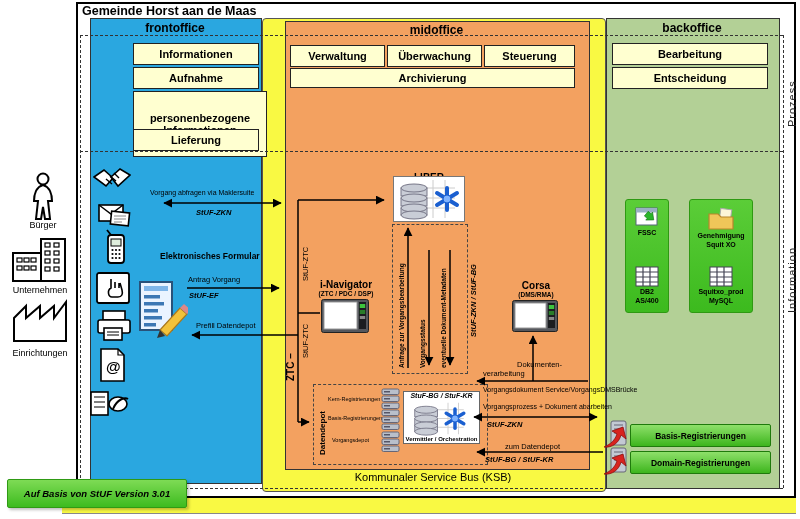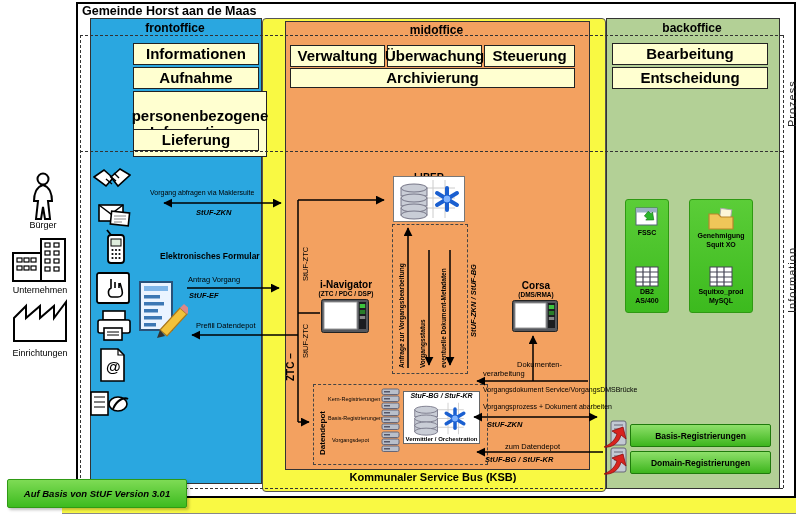"Informationen" .ybox { font-size: 15px -> 11px }
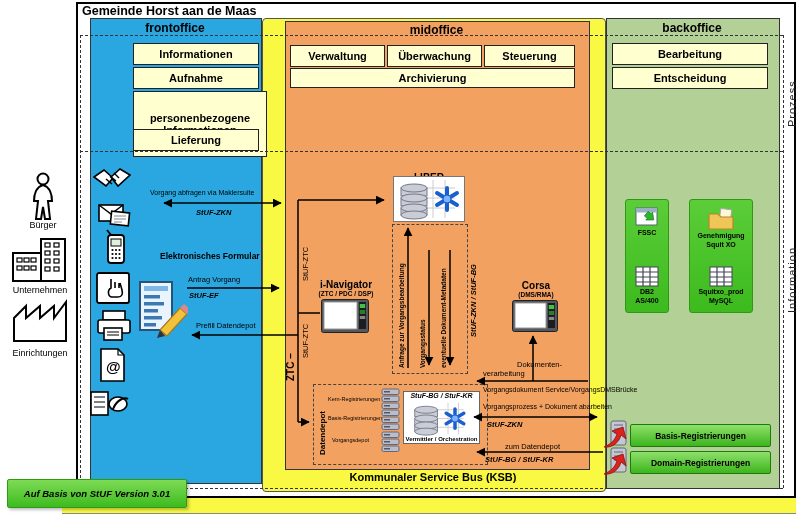"Kommunaler Service Bus (KSB)" .bus-label { font-weight: bold -> normal }
